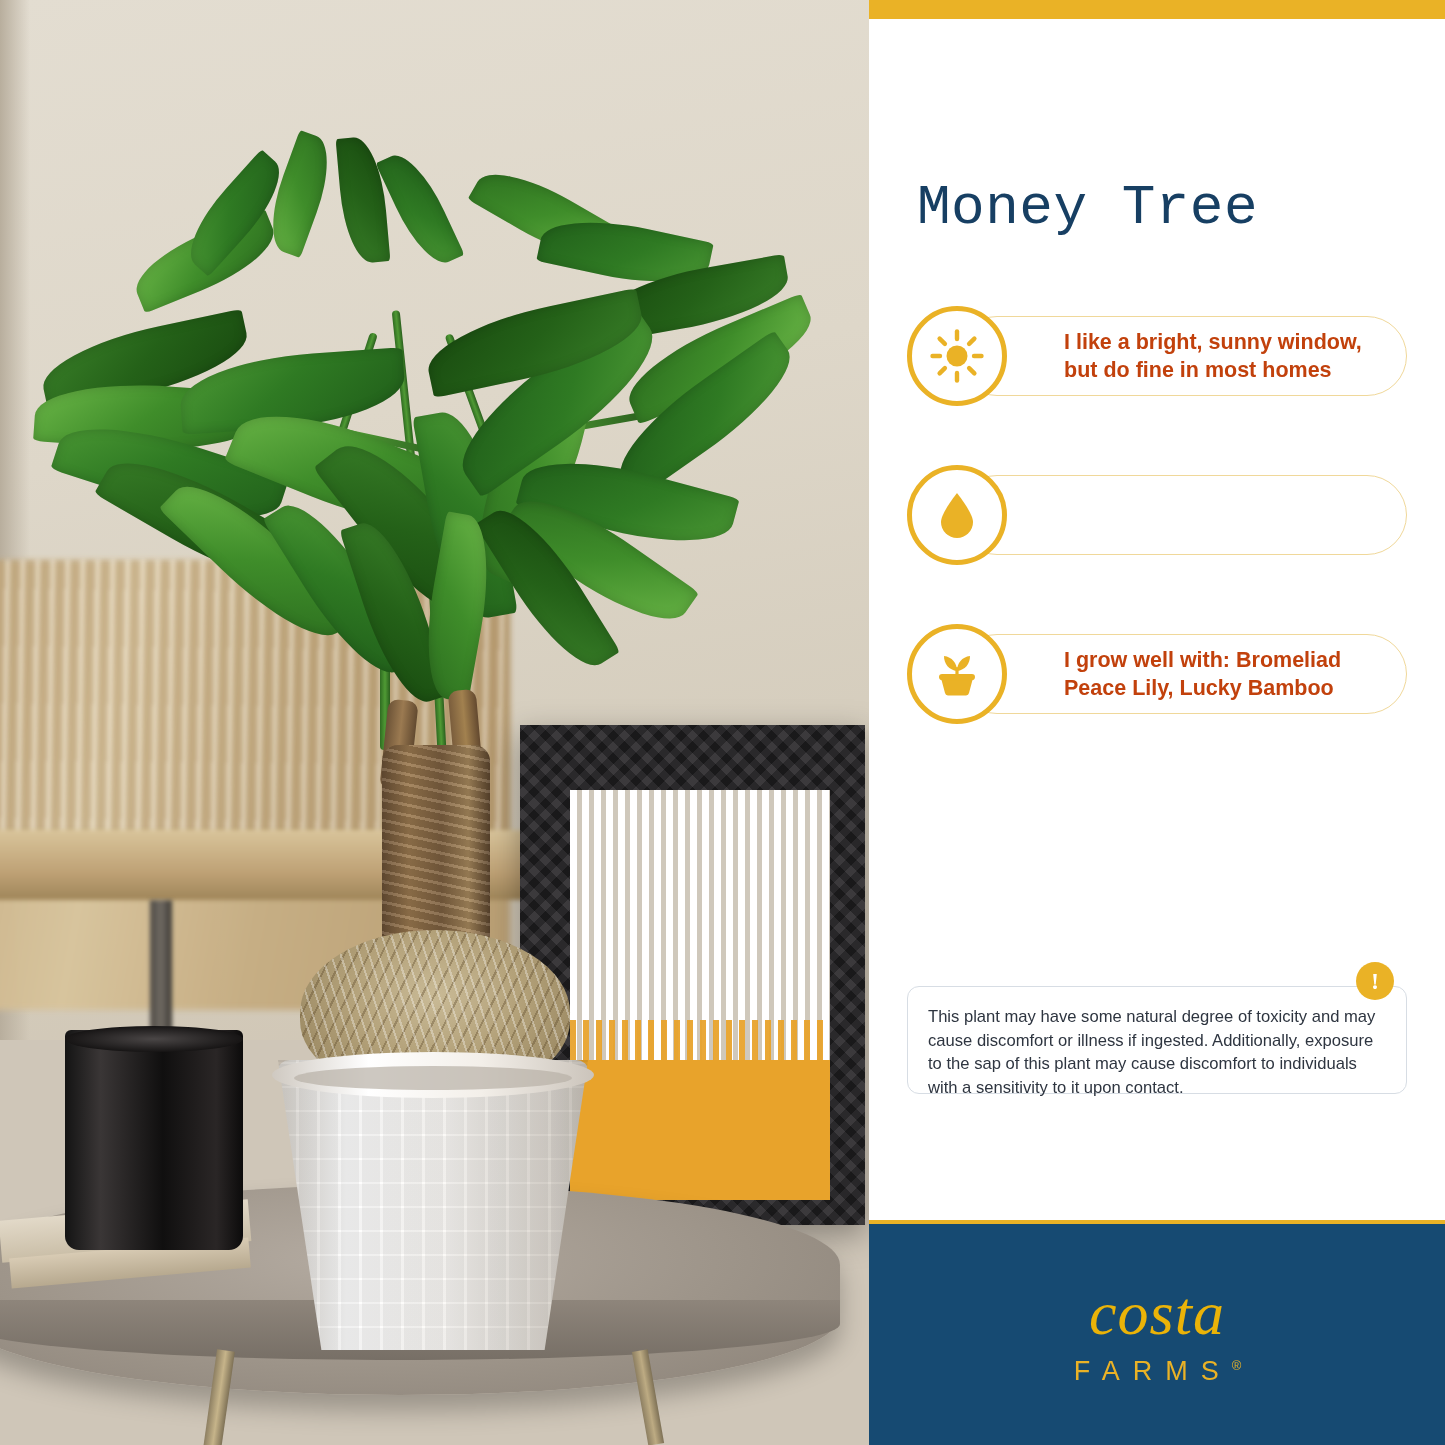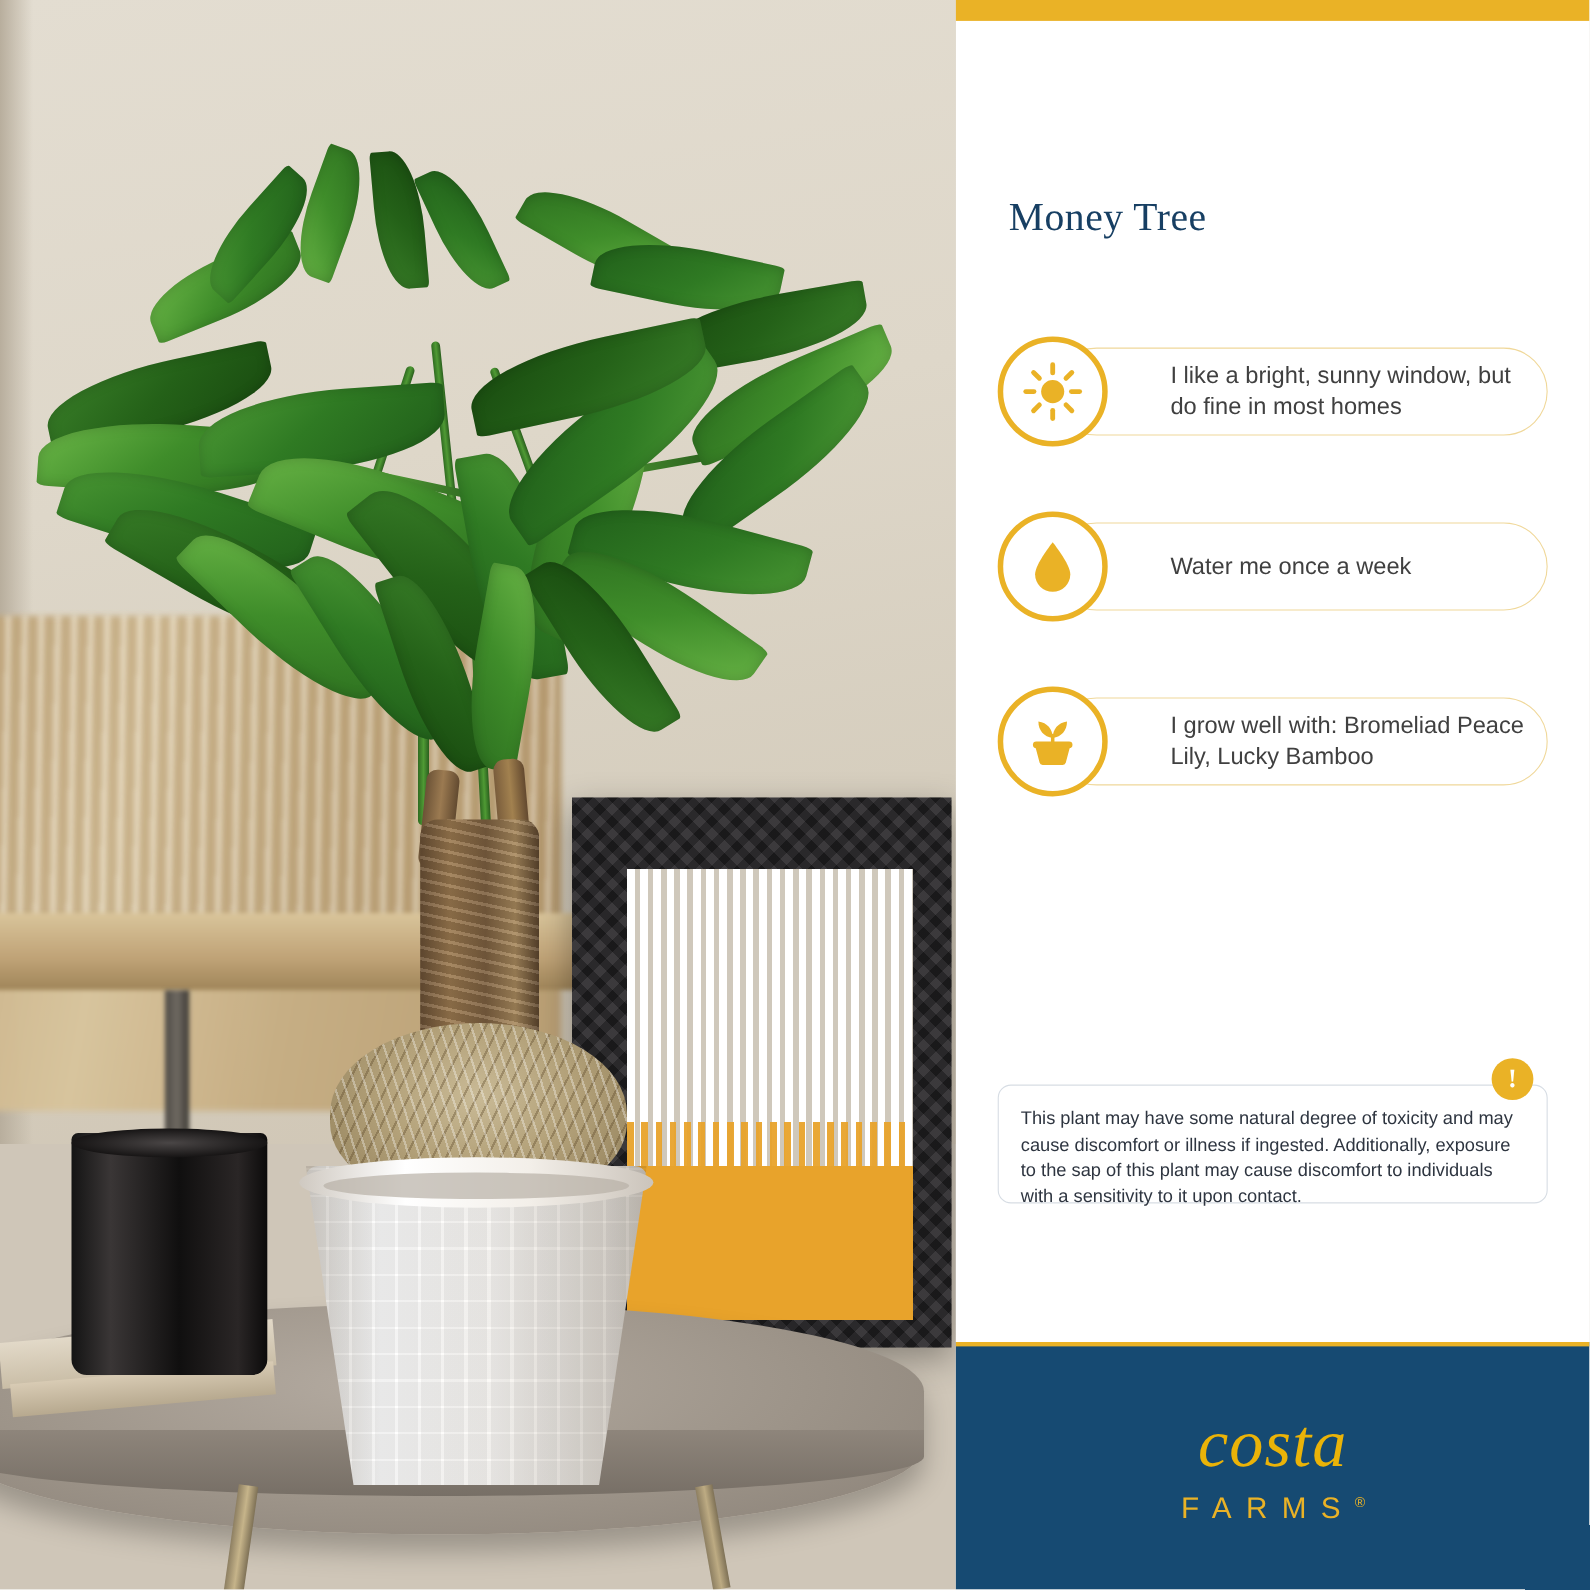"Money Tree" .title { font-family: Liberation Serif, serif -> Liberation Mono, monospace; font-size: 36px -> 56px }
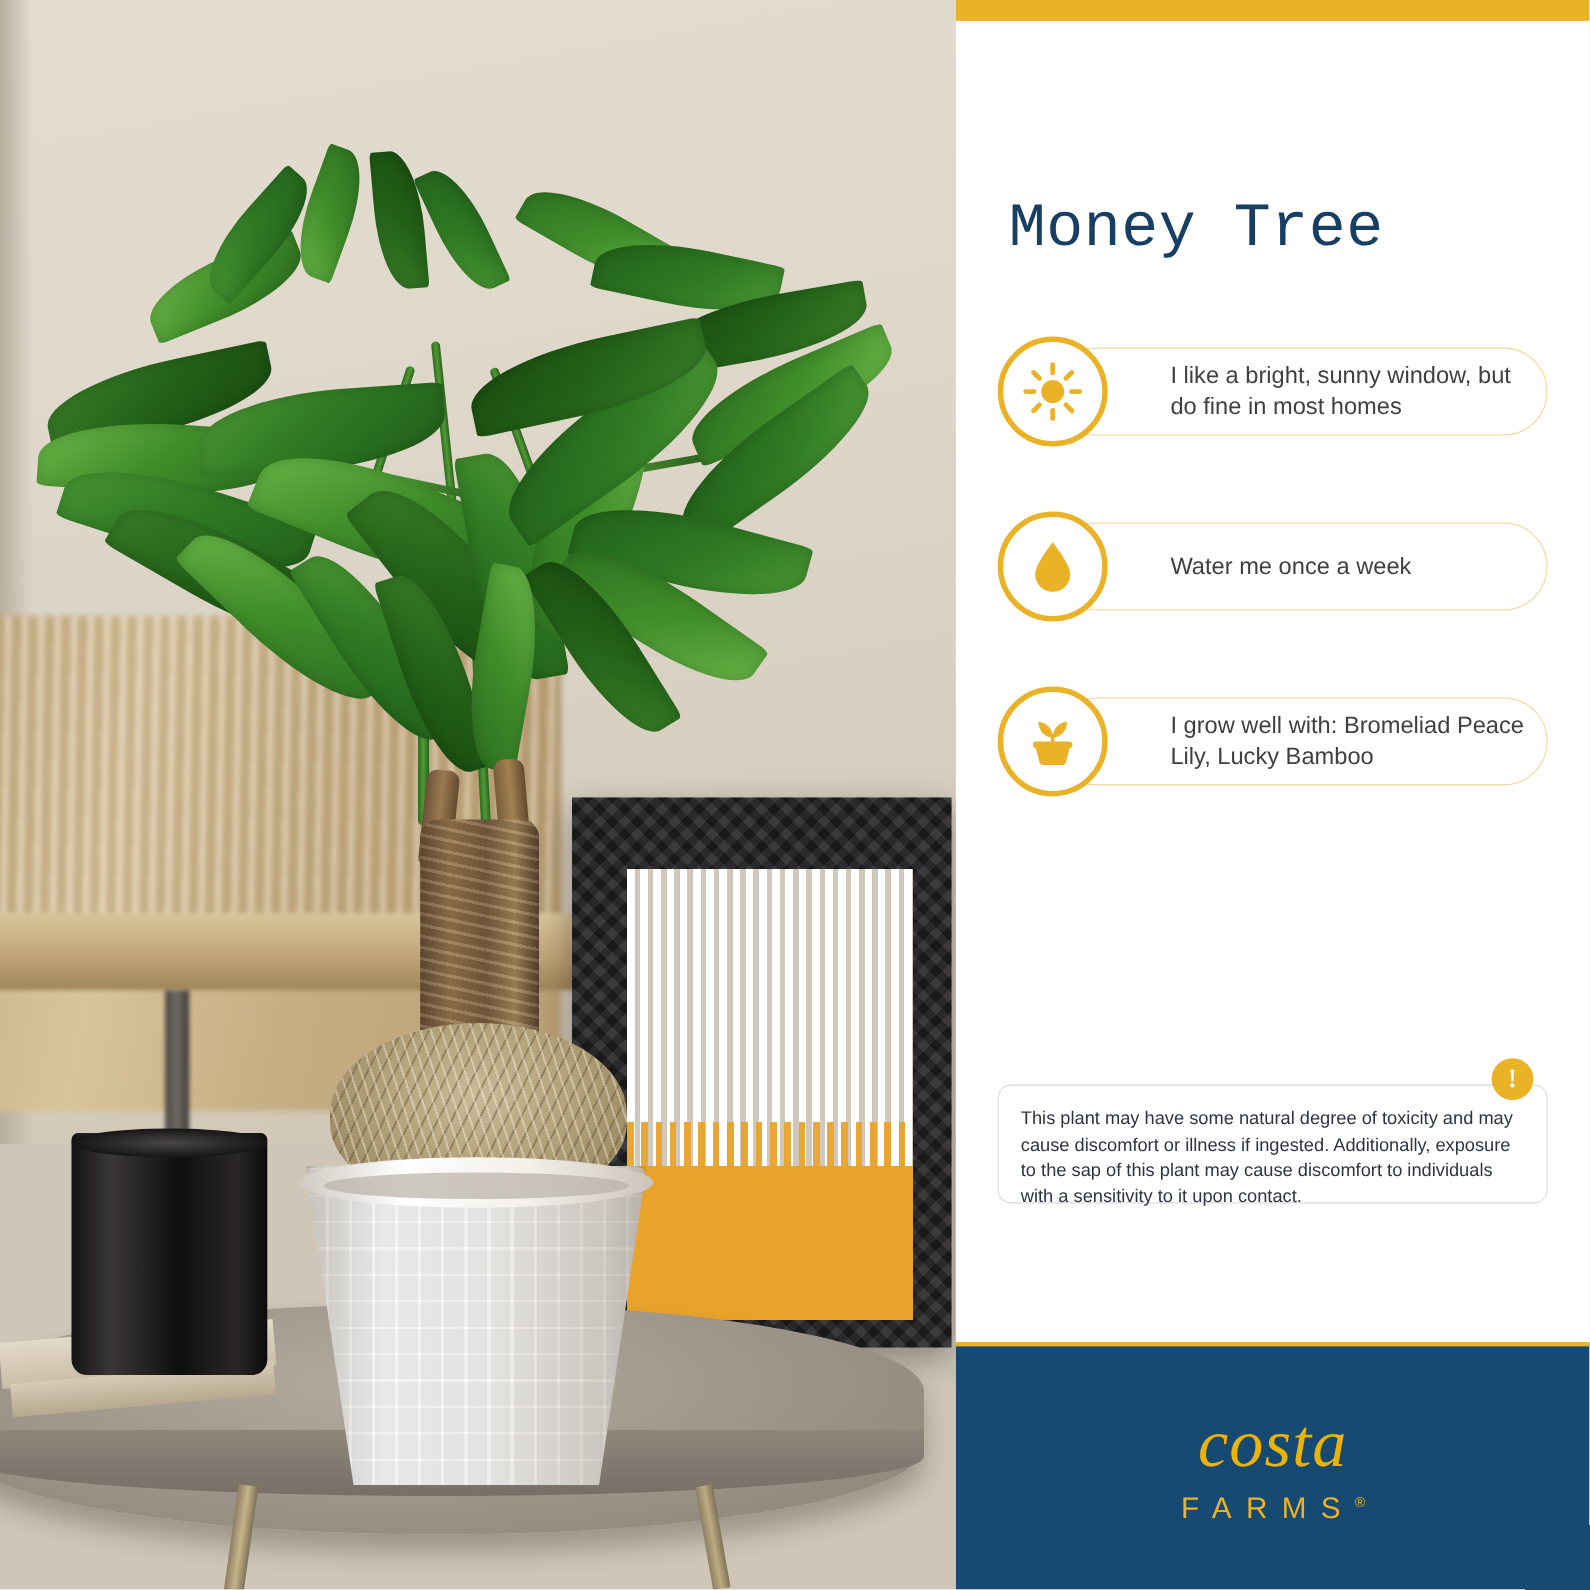"I like a bright, sunny" .care-text { color: #404040 -> #c2410c; font-weight: none -> bold }
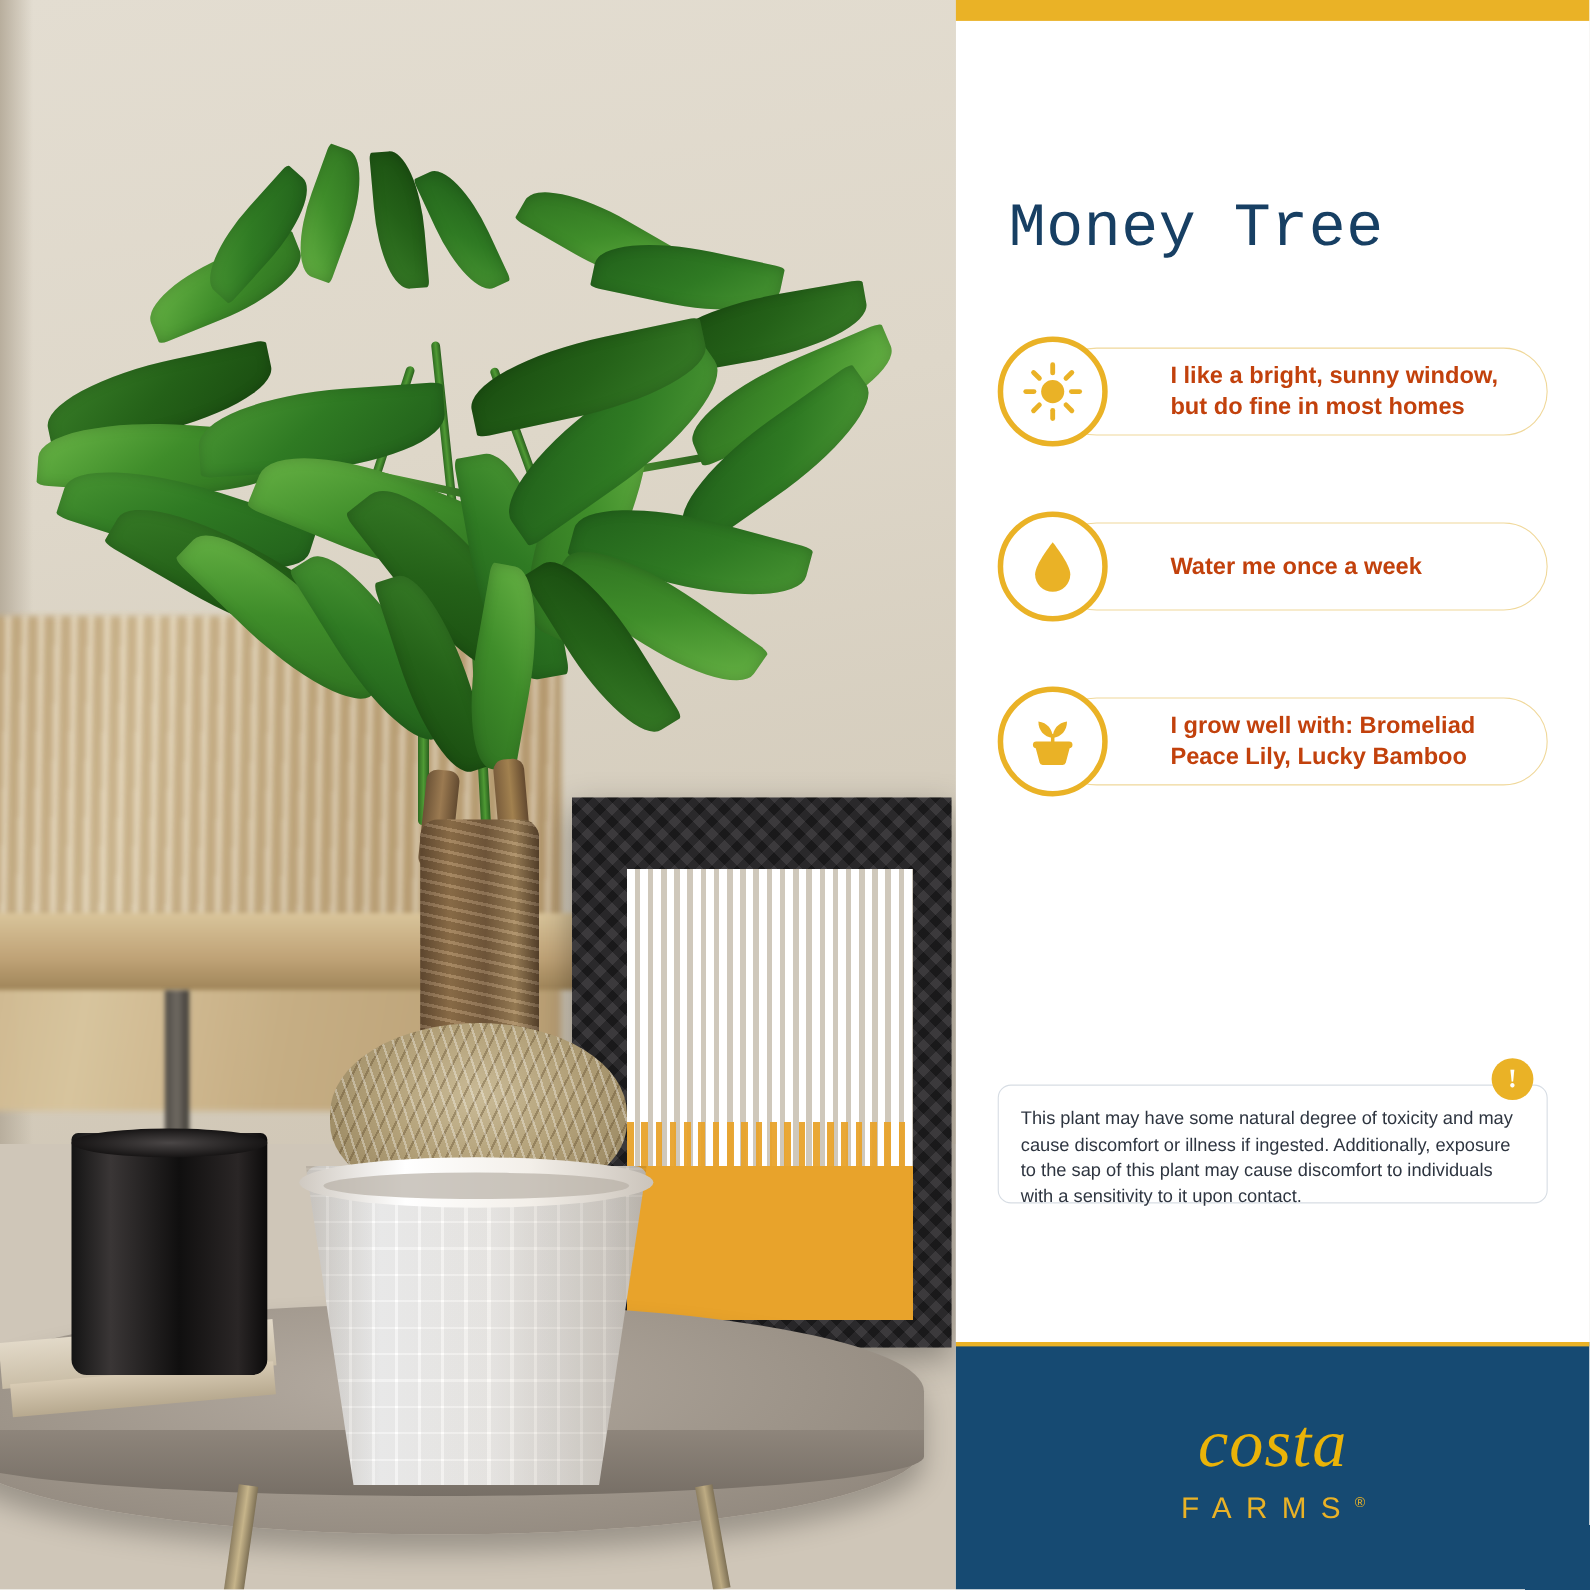"Water me once a week" div.care-text { html: <div>Water me once a week</div> -> none }
